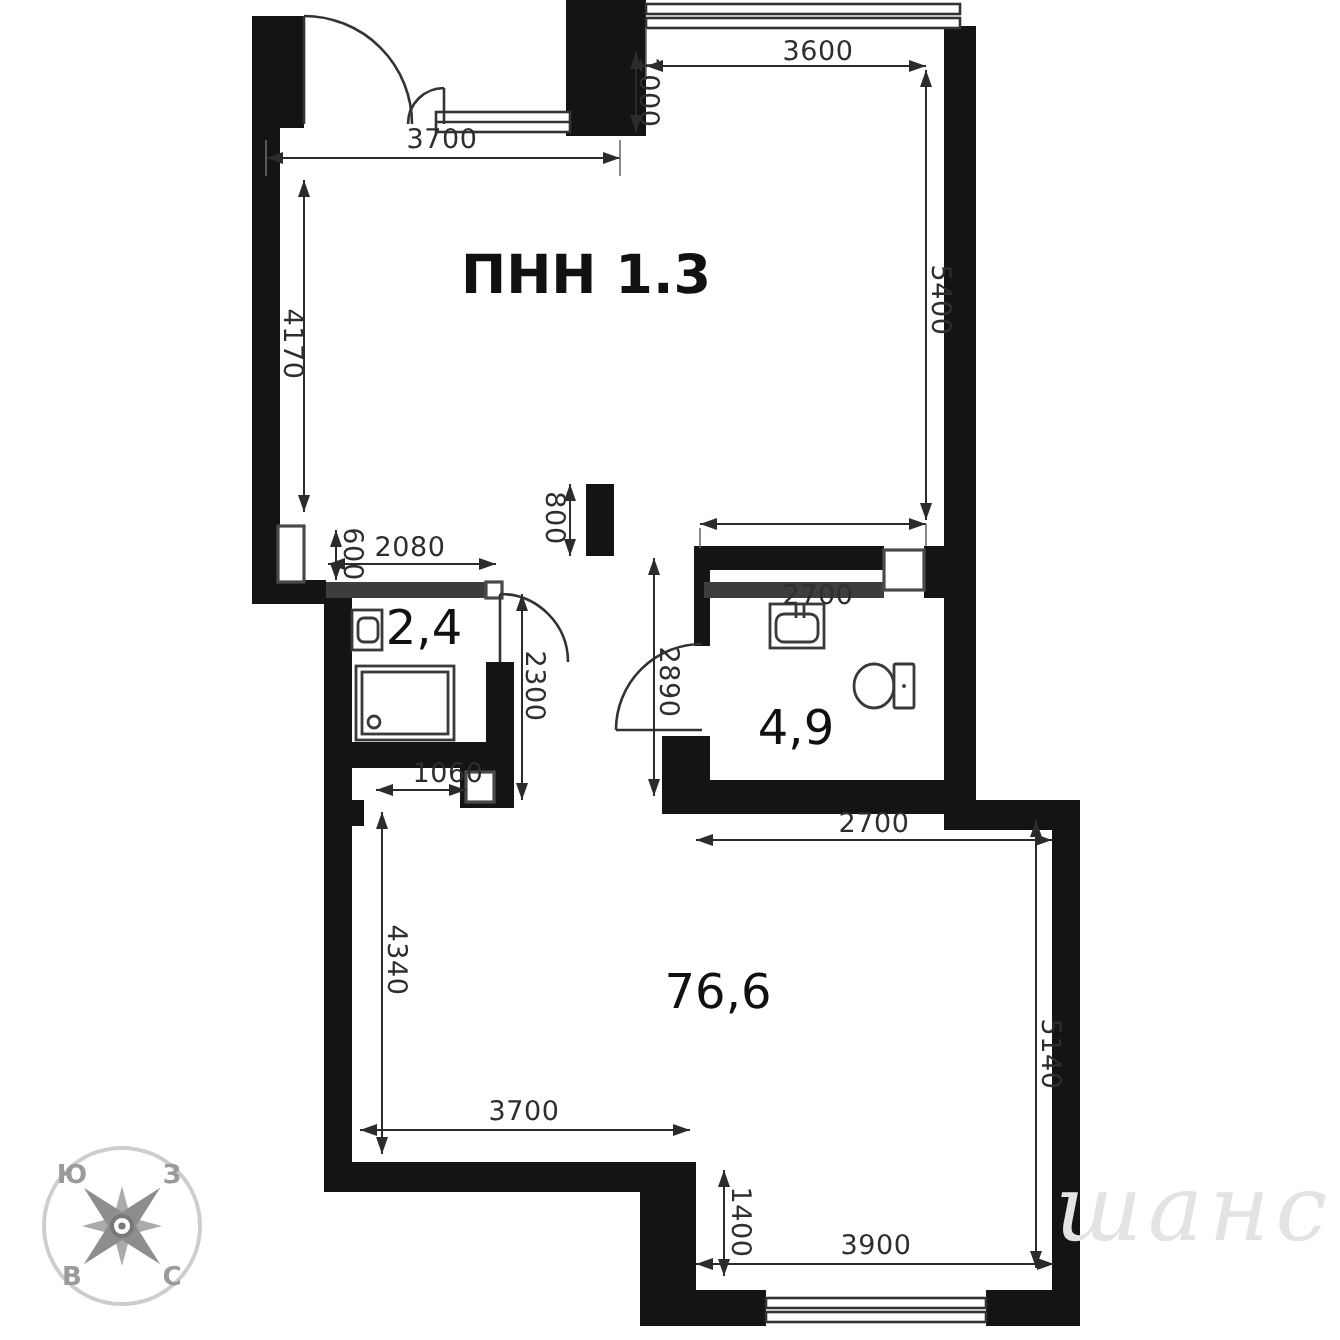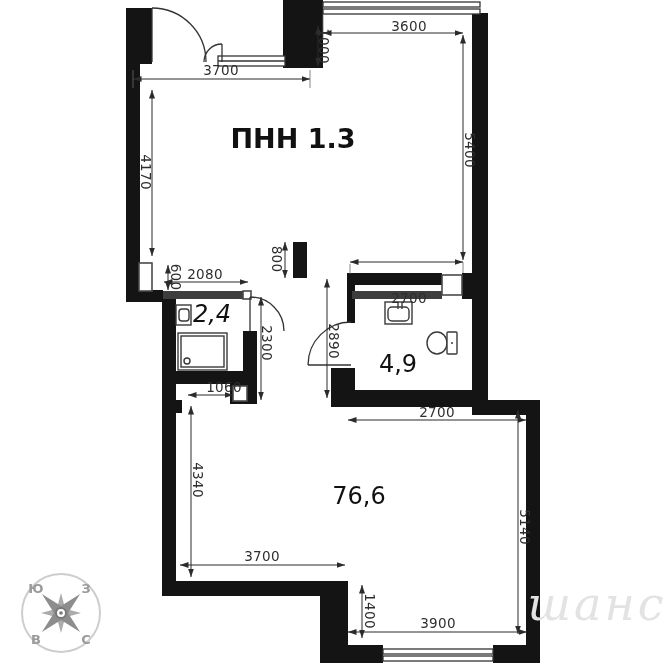"2,4" span.lbl { font-style: italic -> none }
